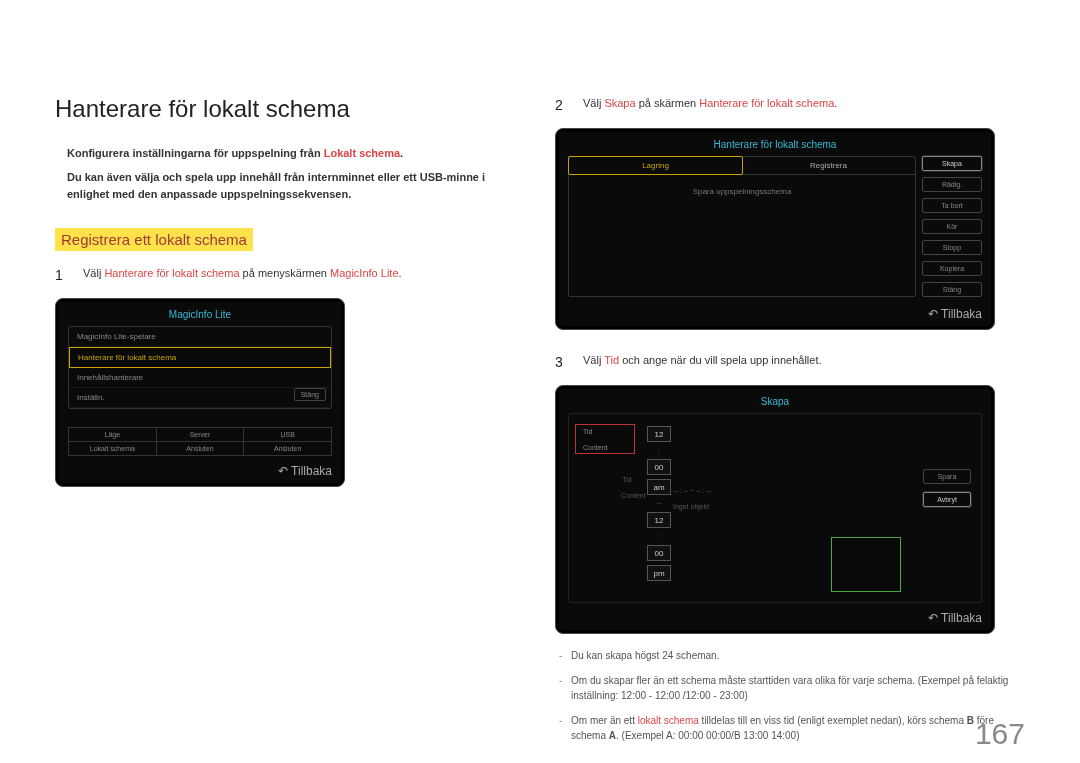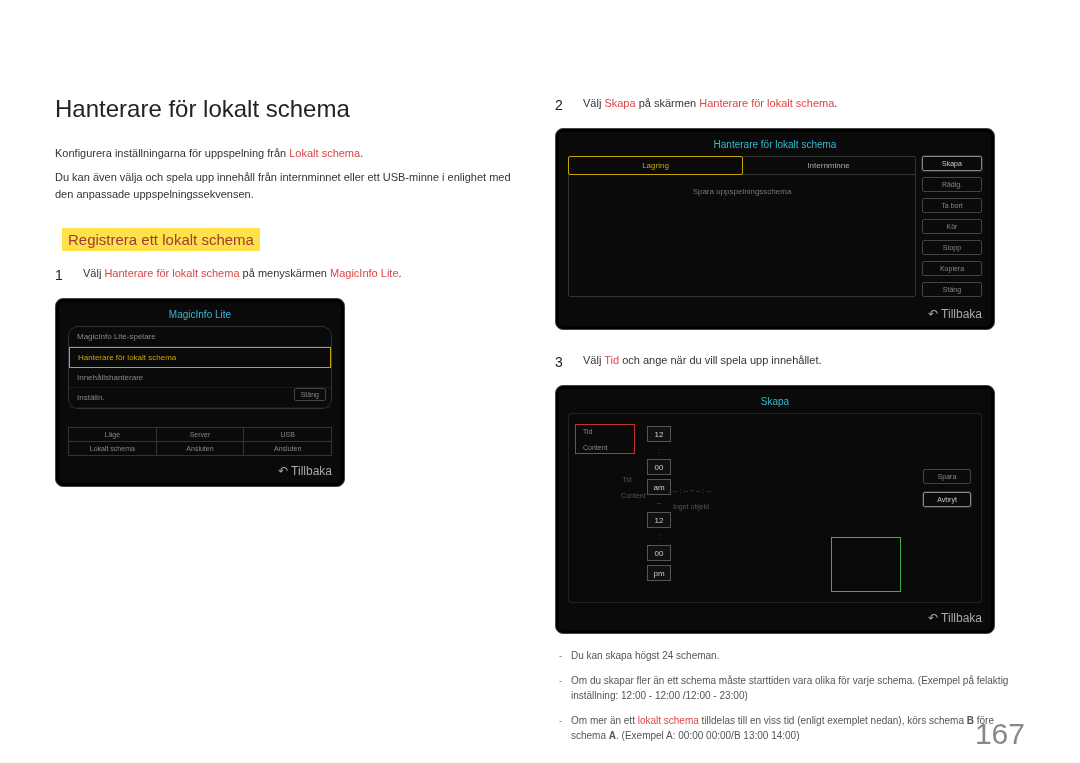"Konfigurera inställningarna för" .body-text { font-weight: none -> bold; margin: 0 0 6px 0 -> 0 0 6px 12px }
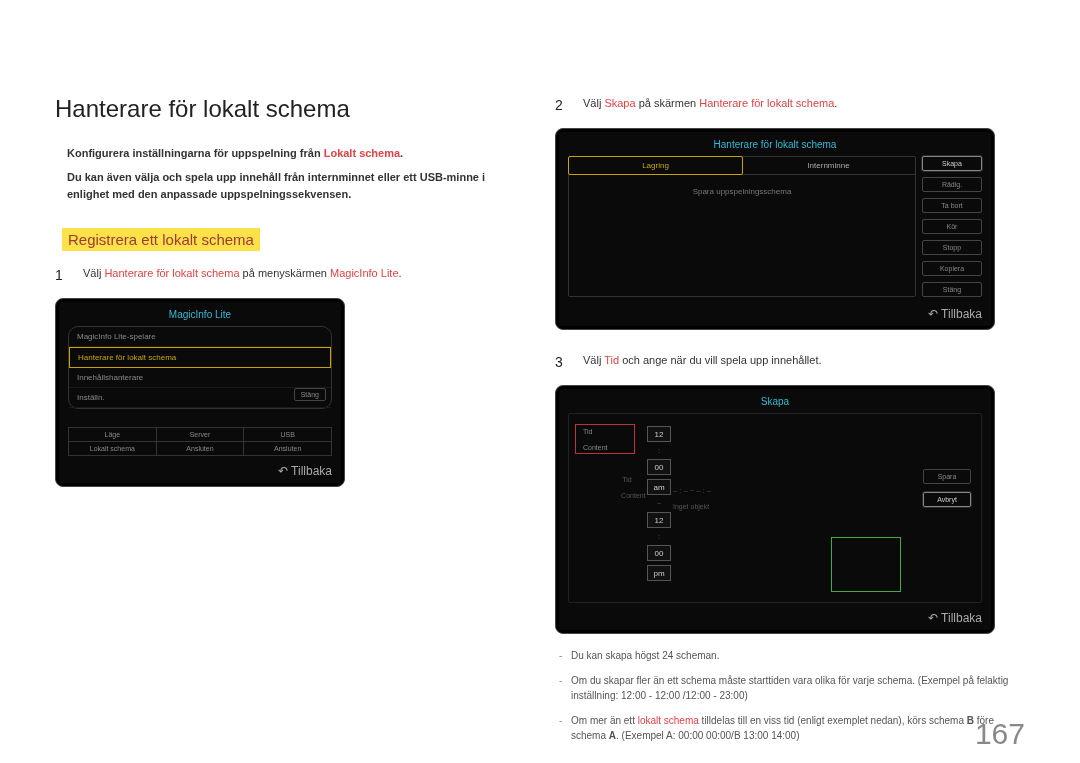"Internminne" div.m2-tab { text: Internminne -> Registrera }
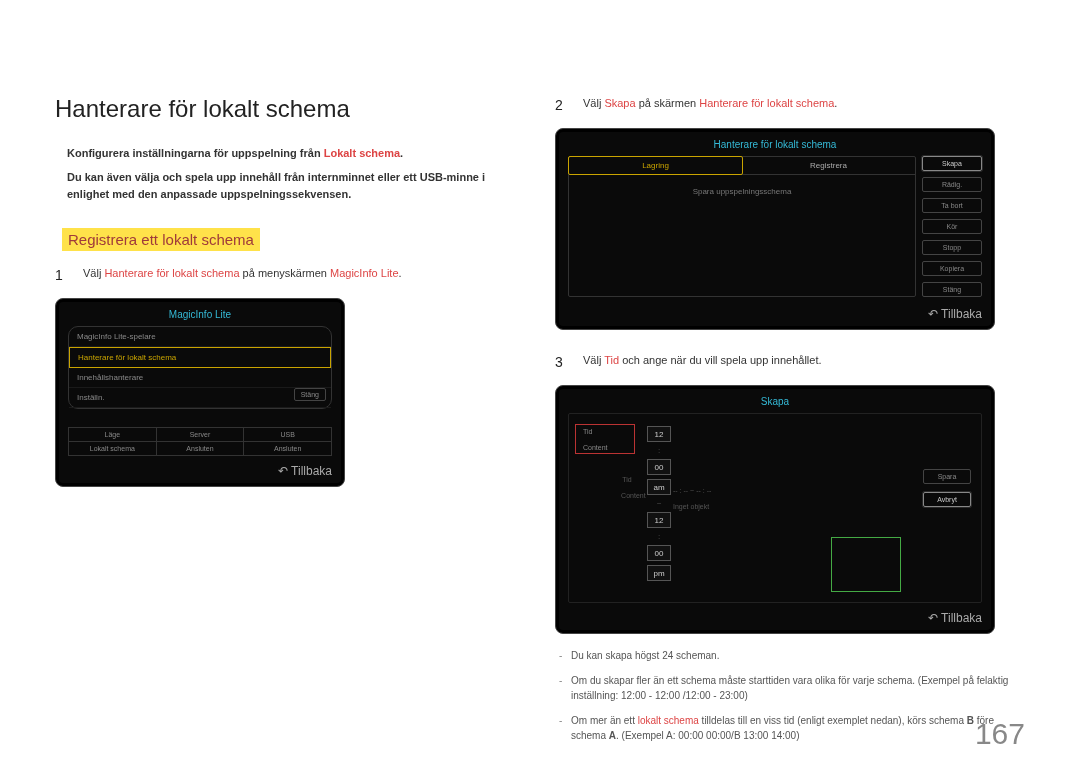"Registrera ett lokalt schema" h2.subhead { margin: 18px 0 14px 7px -> 18px 0 14px 0 }
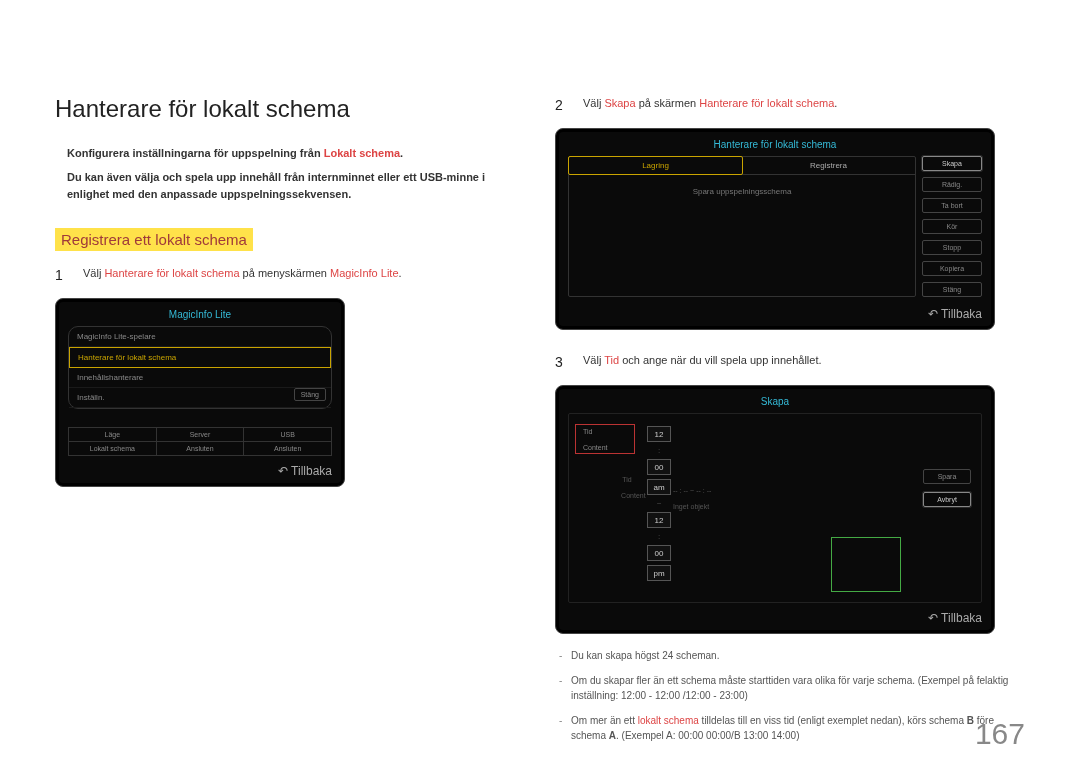"MagicInfo Lite-spelare" .m1-list { border-radius: 10px -> 2px }
